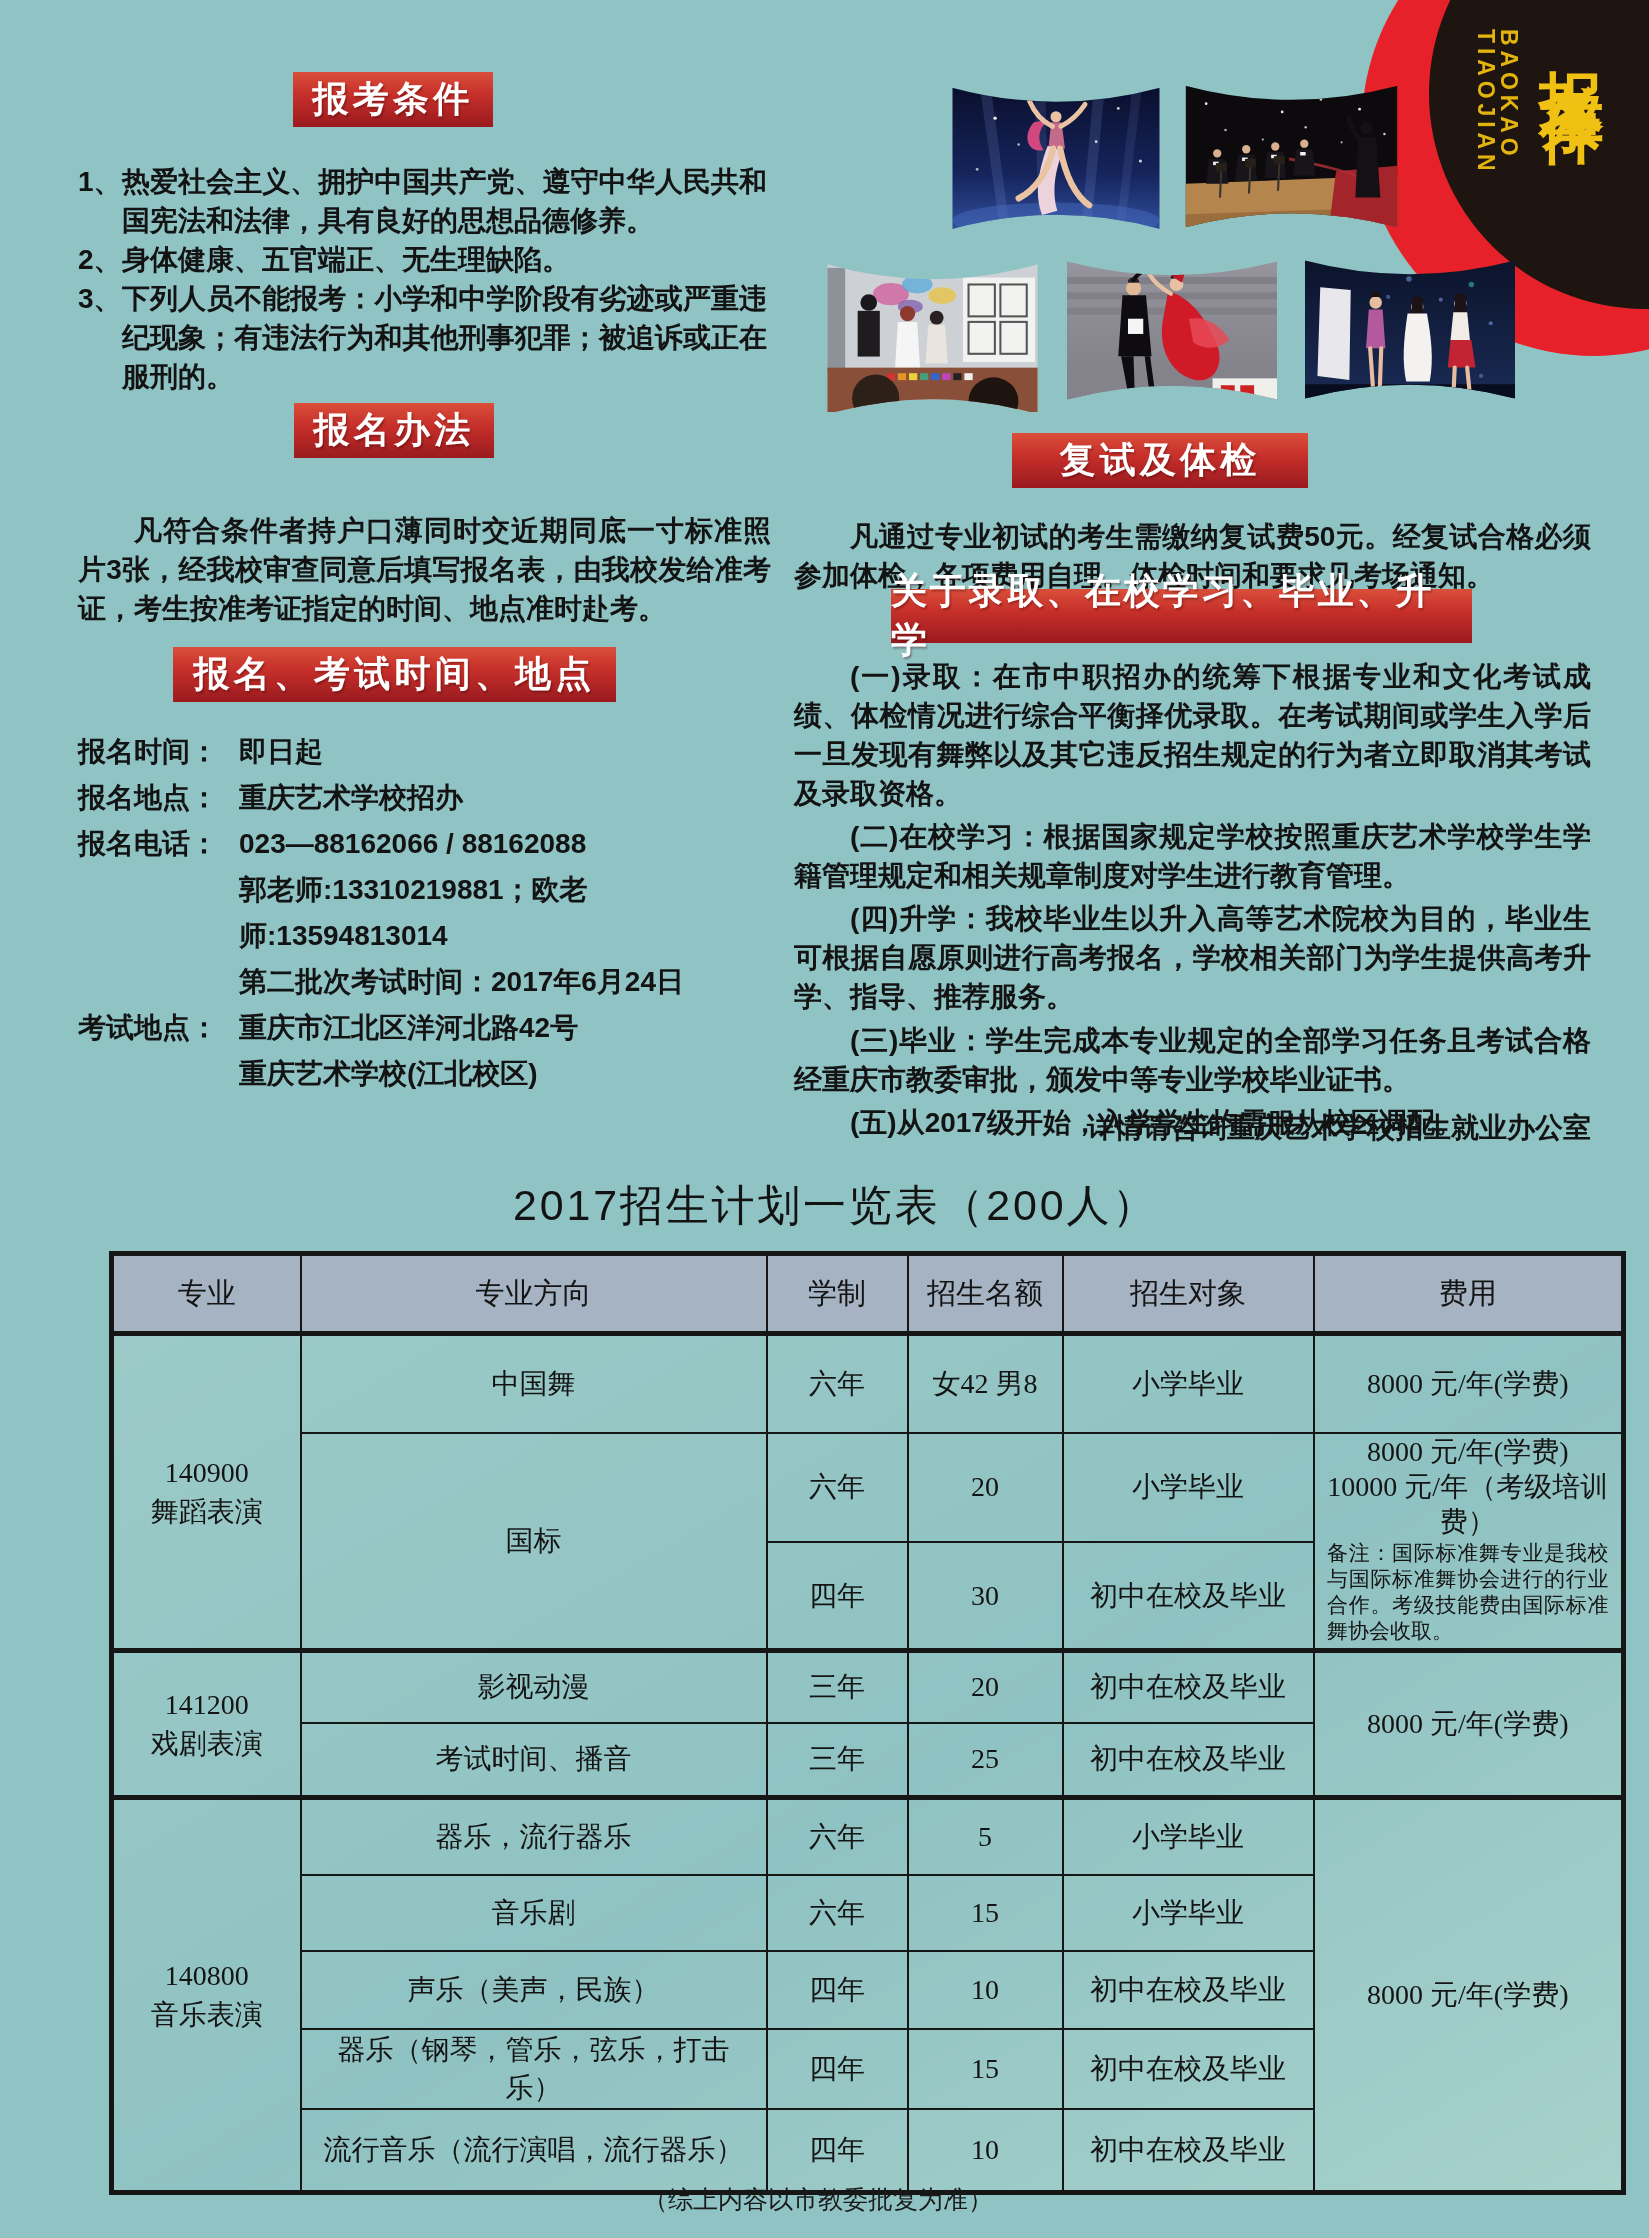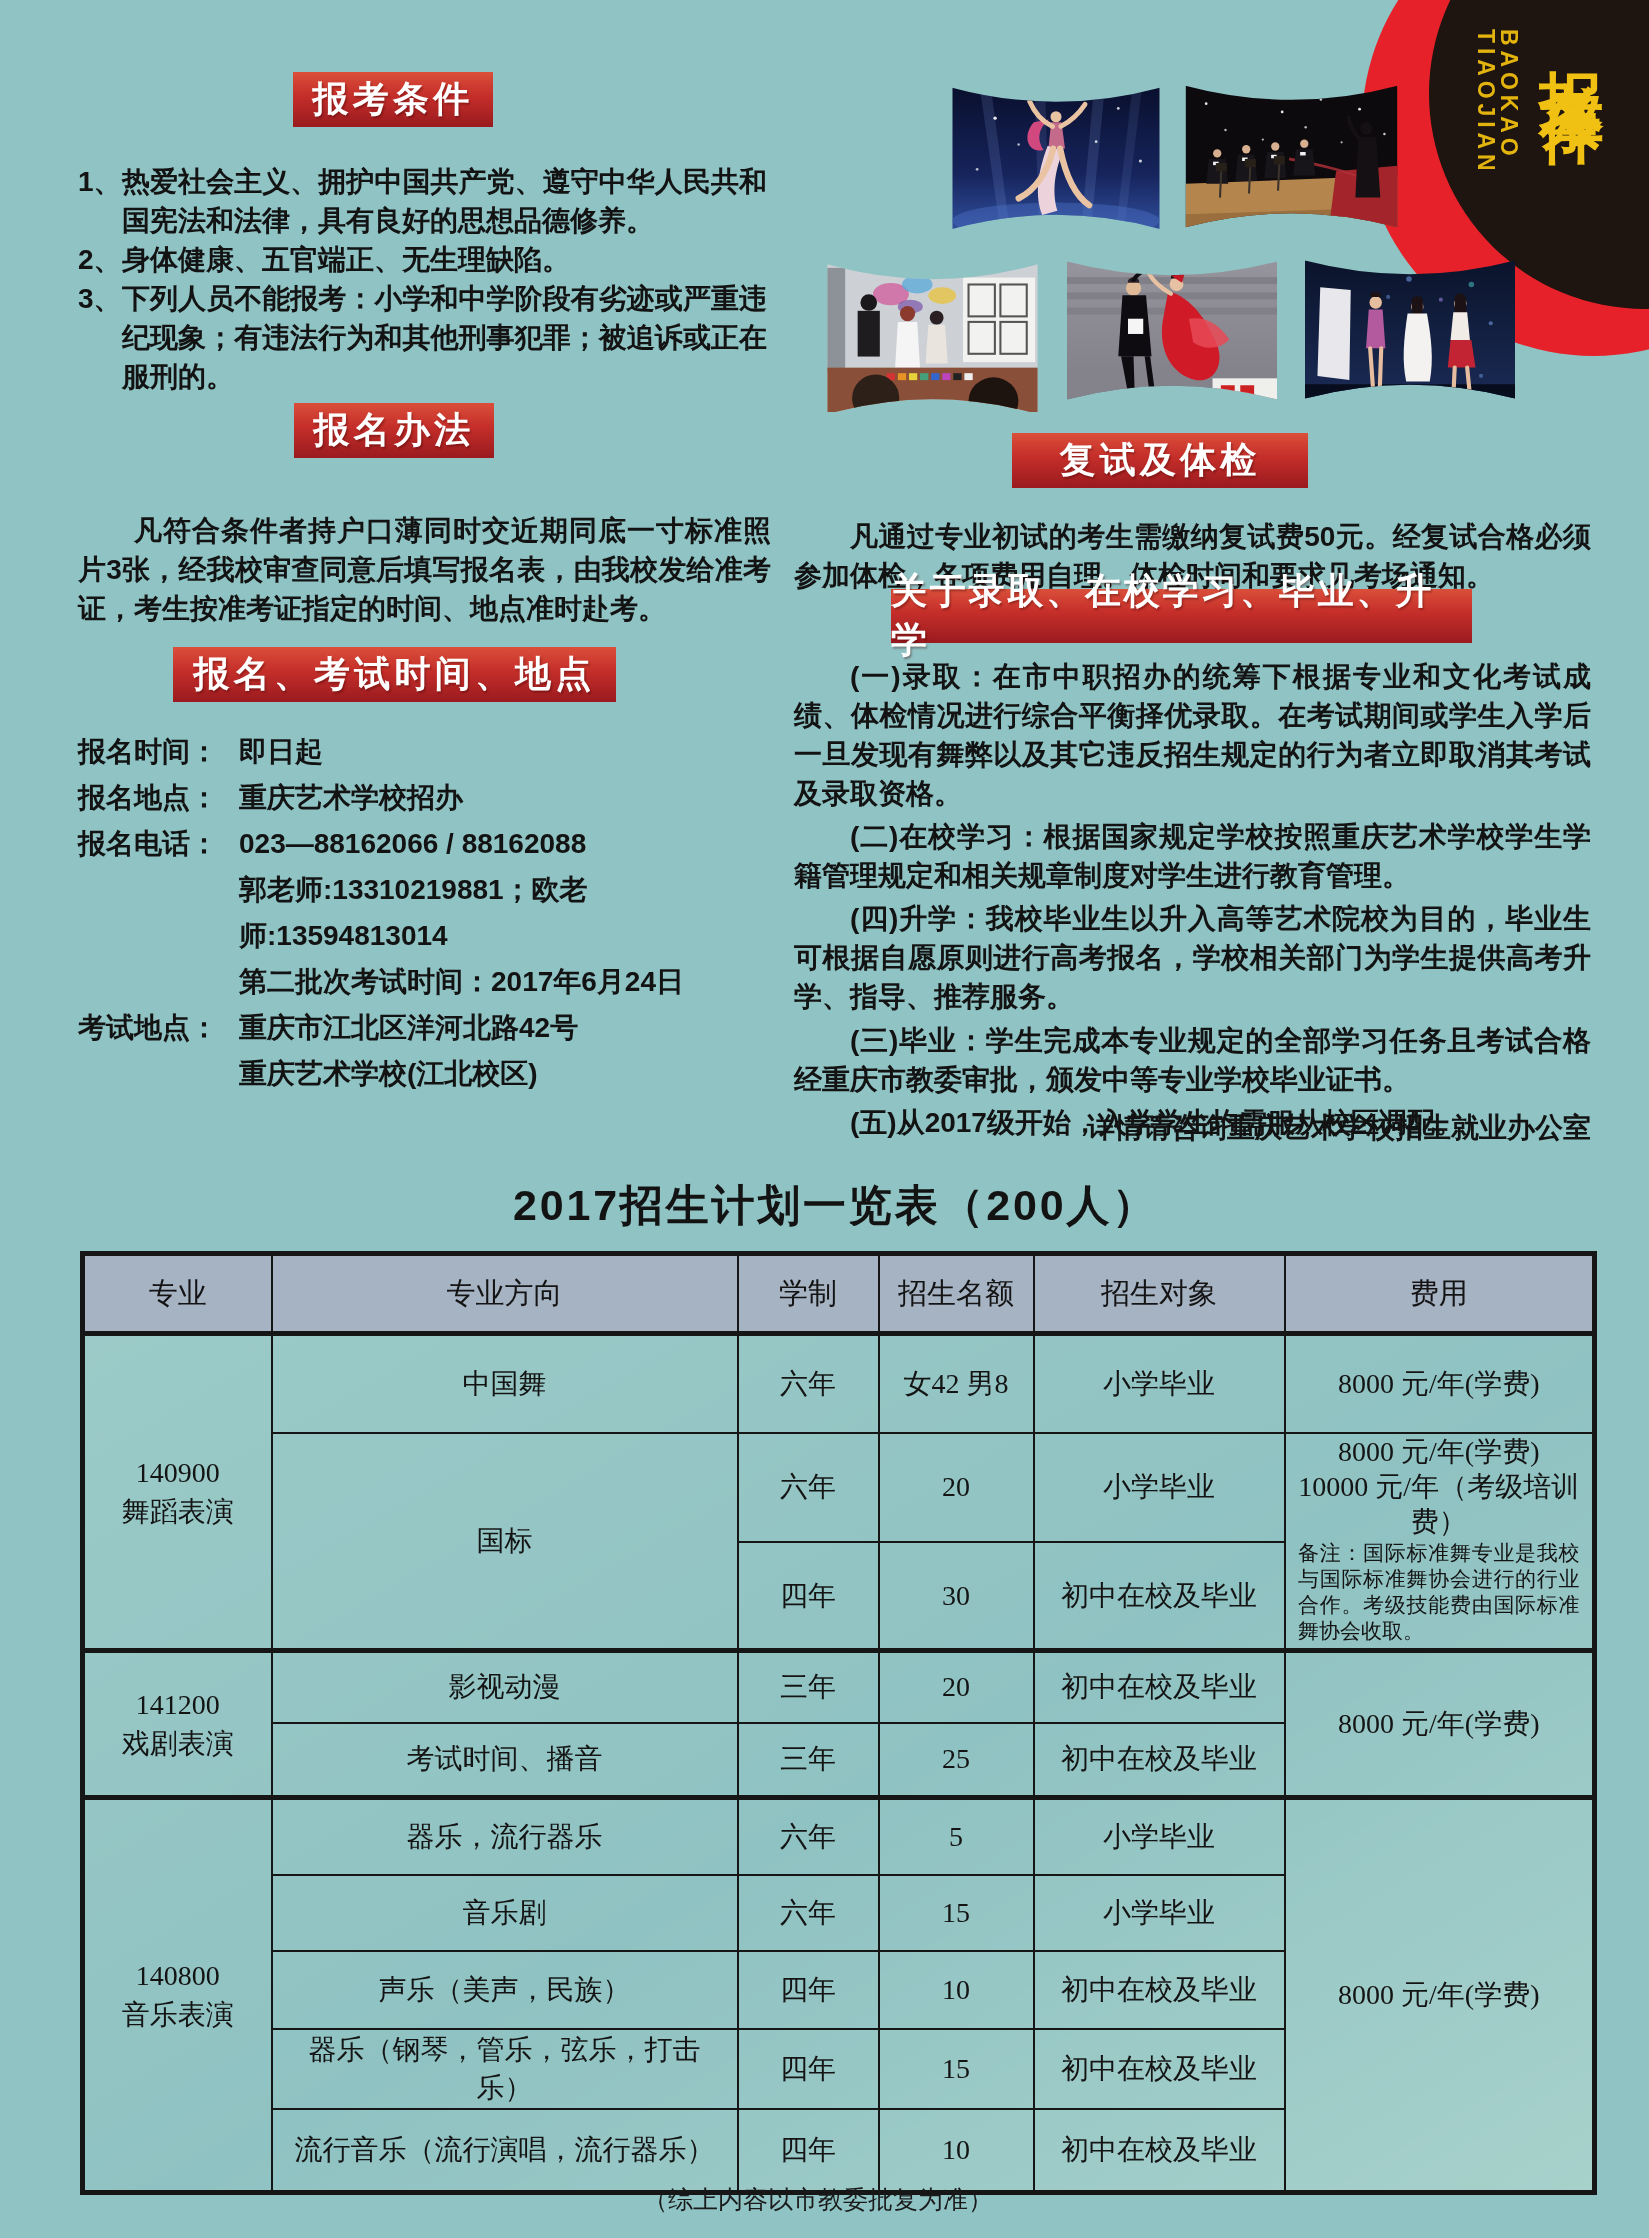"2017招生计划一览表（200人）" .tbl-title { font-weight: 700 -> 400 }
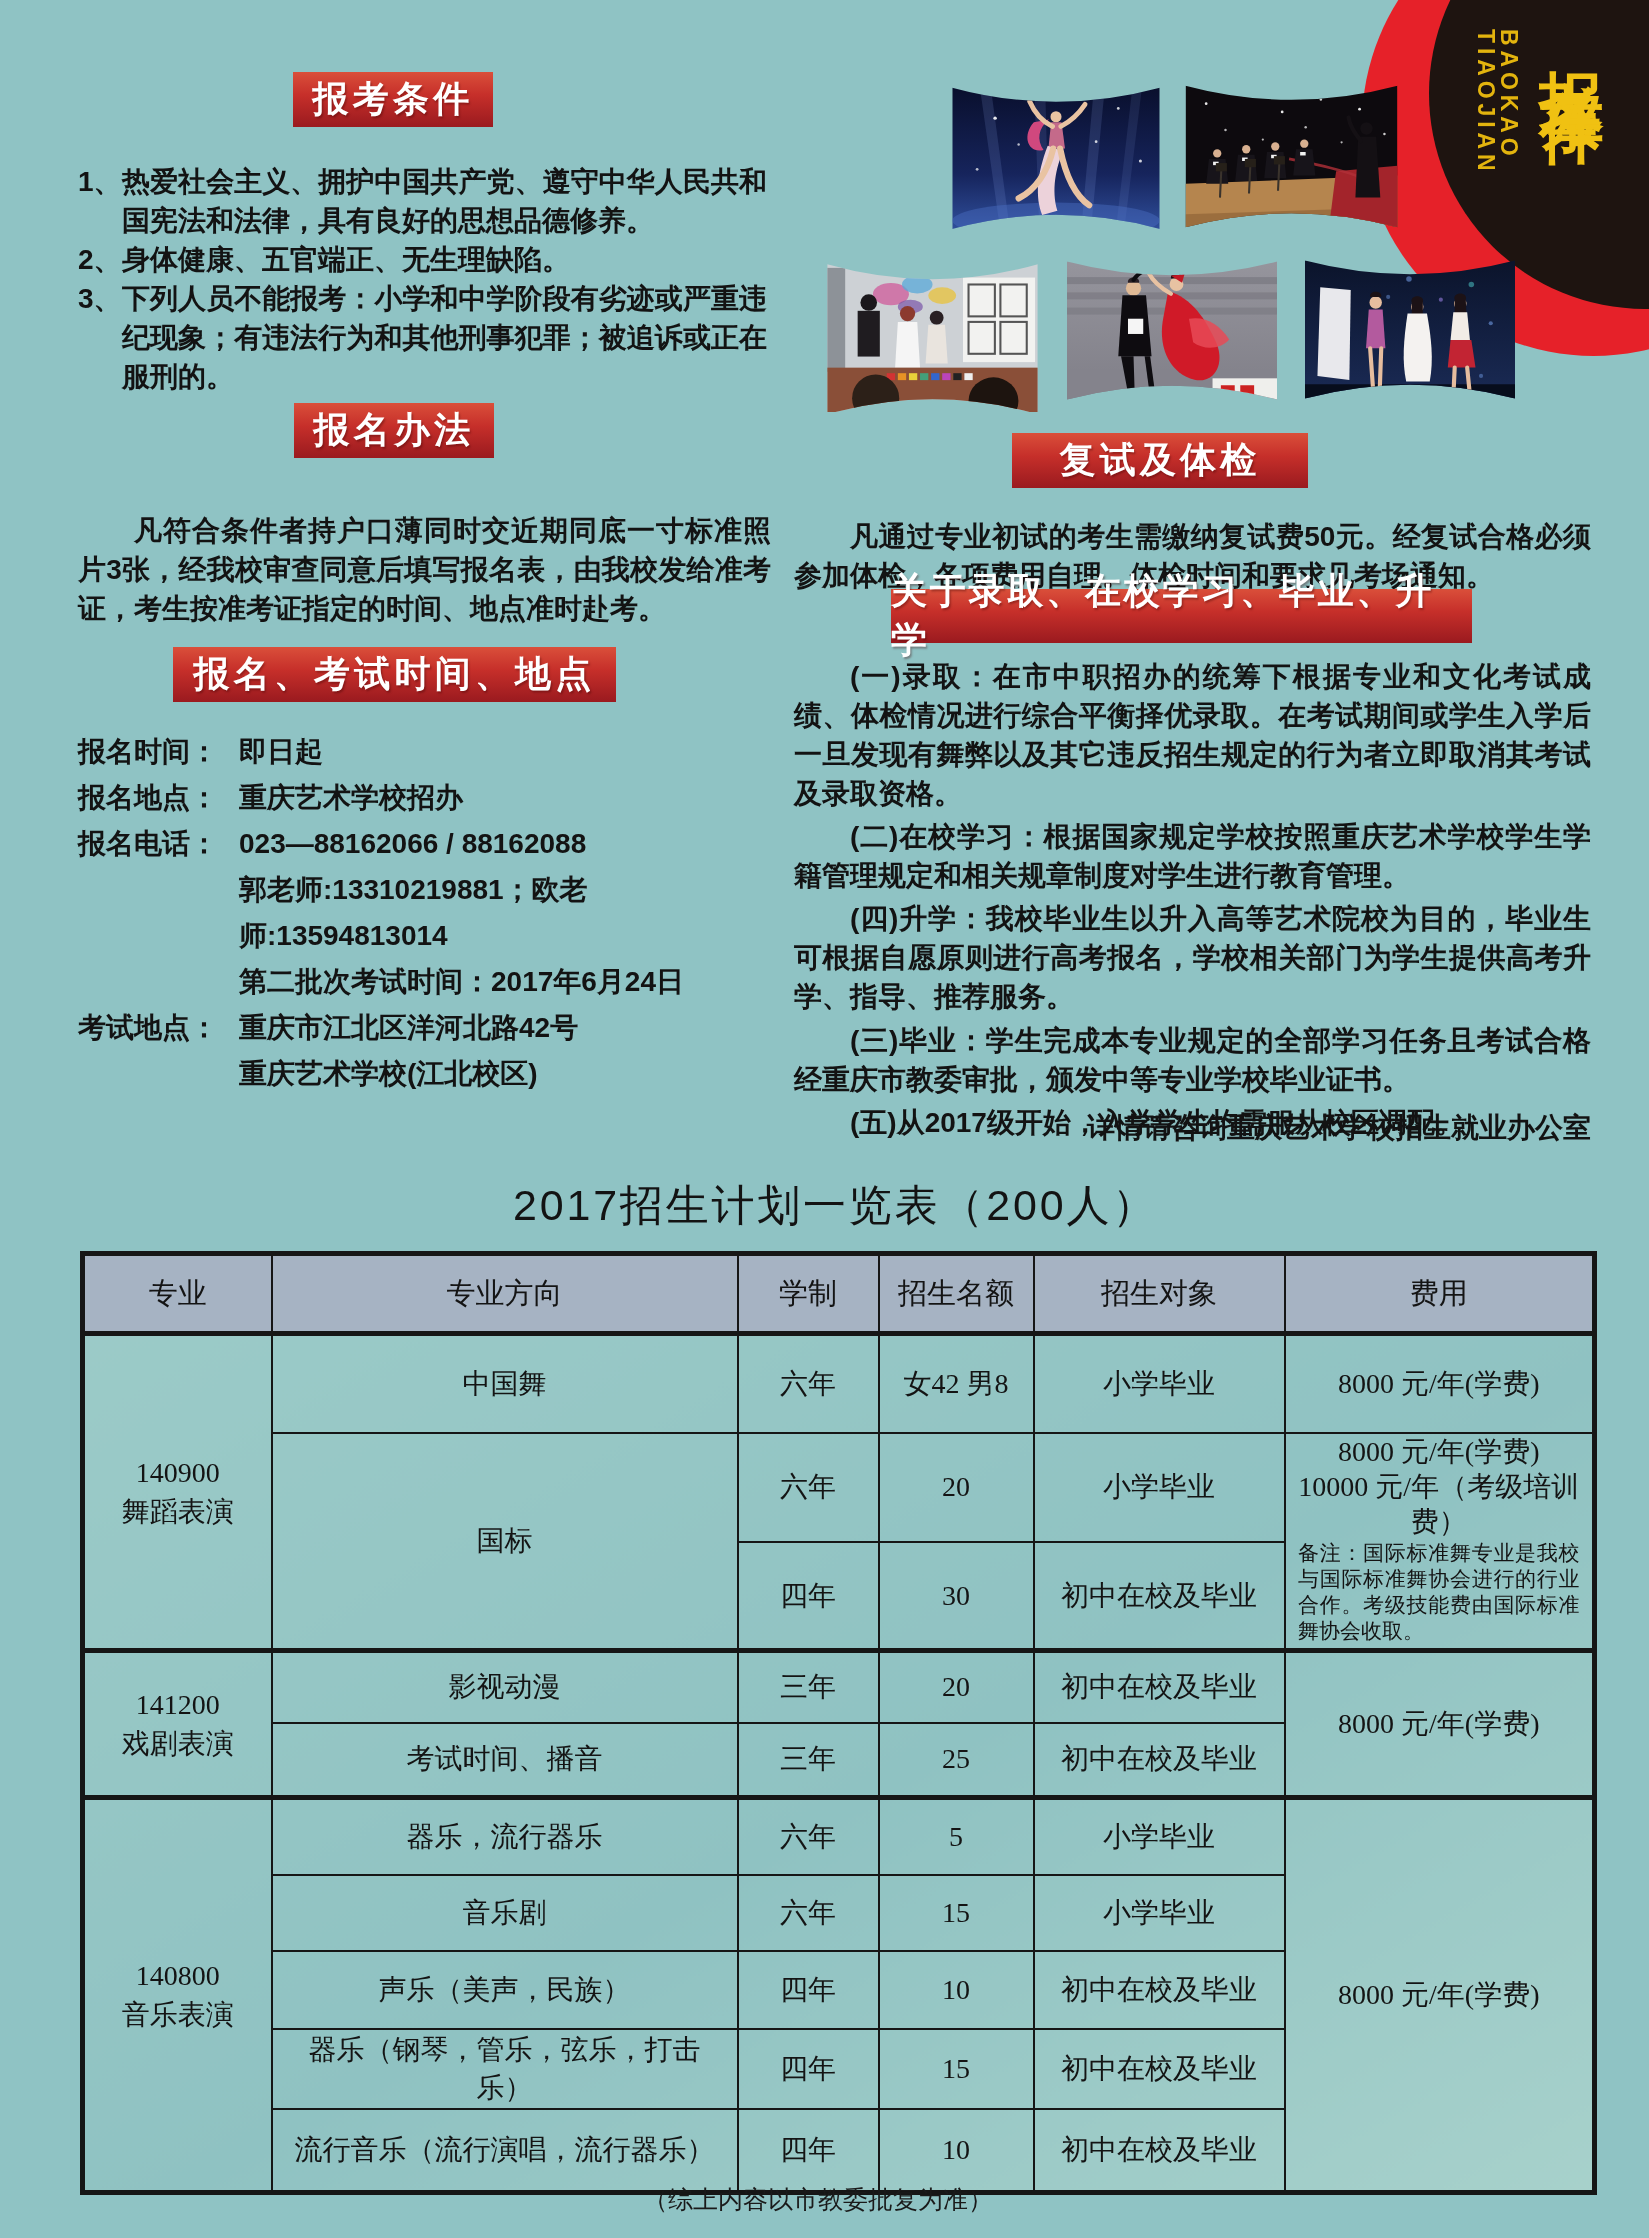"专业" .plan-table { margin-left: none -> 29px }
